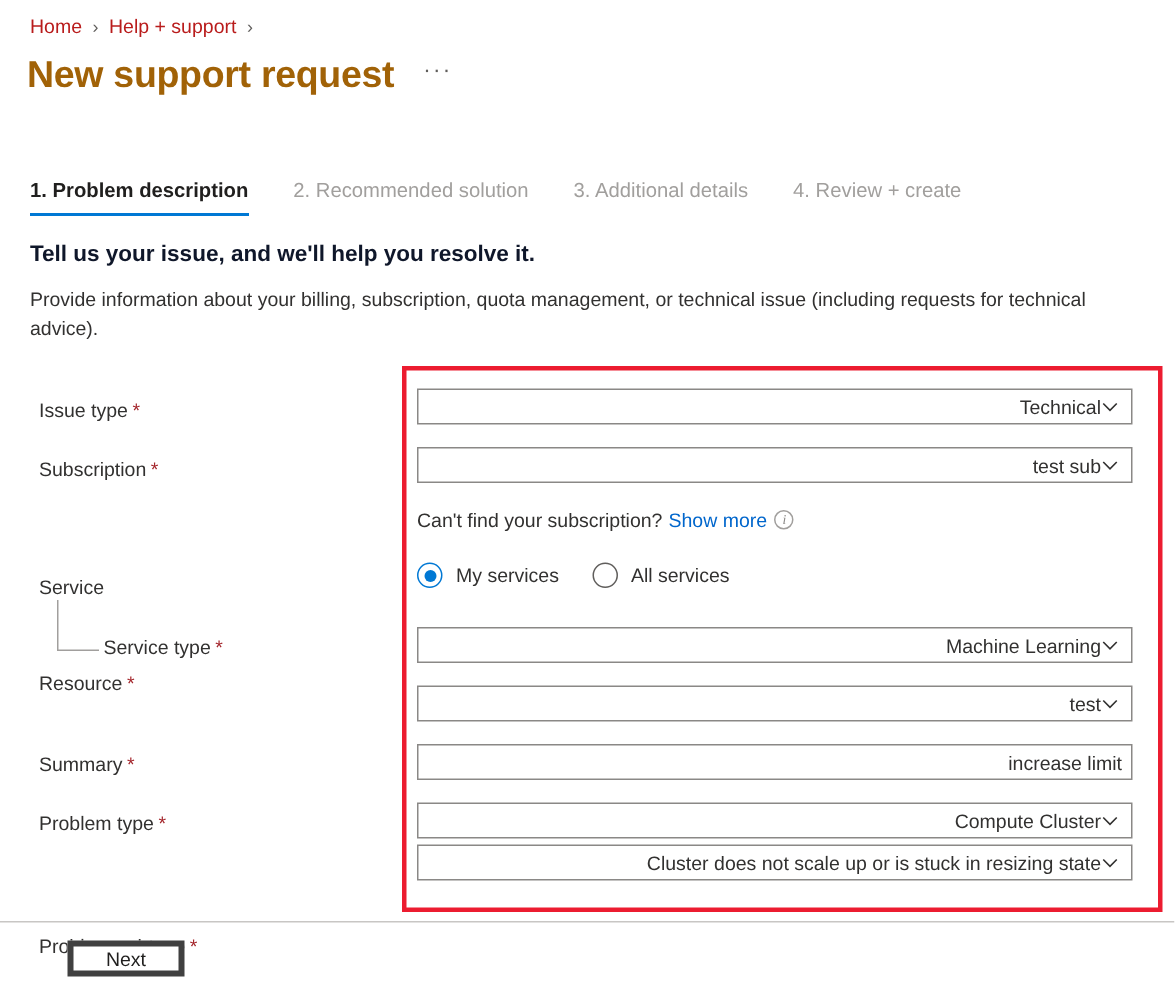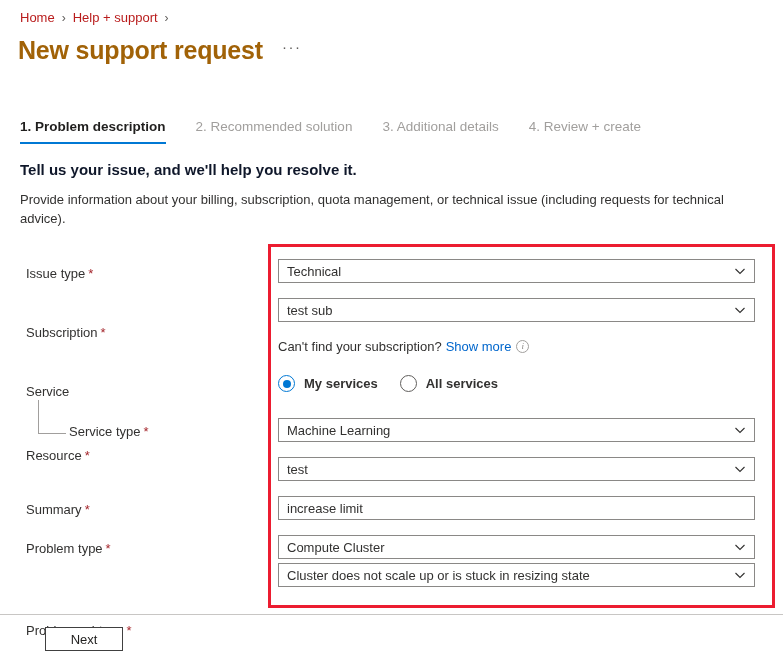"Technical" .control { text-align: none -> right }
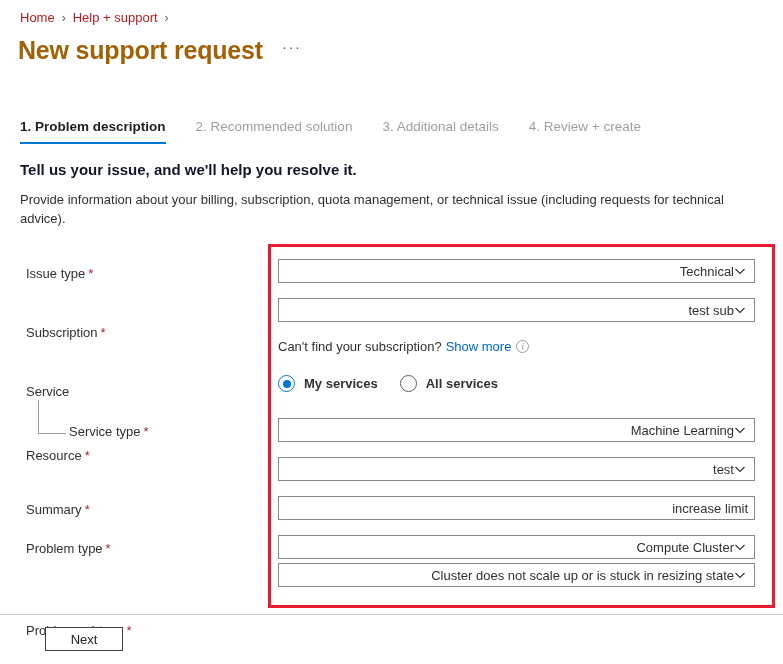"Subscription *" div.label { margin-top: 20px -> none }
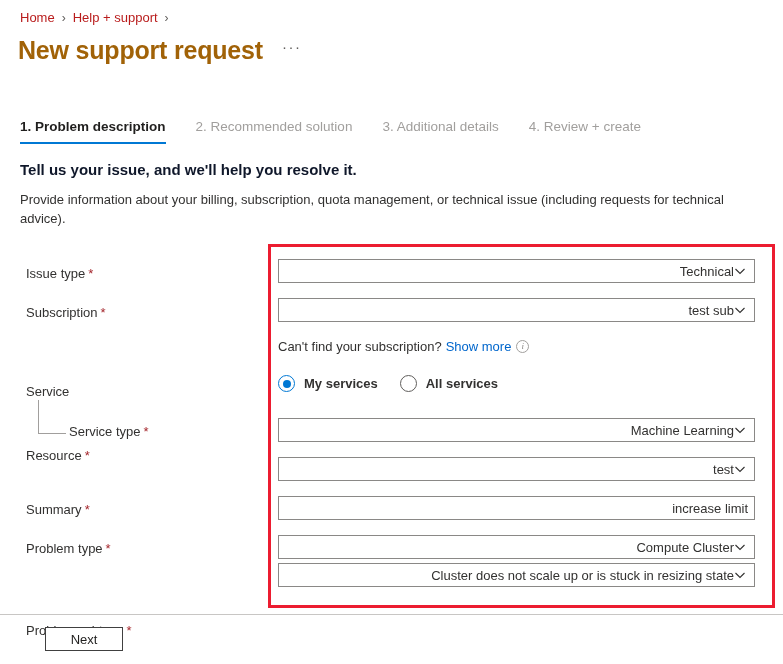"My services" .radio-group { font-weight: bold -> none }
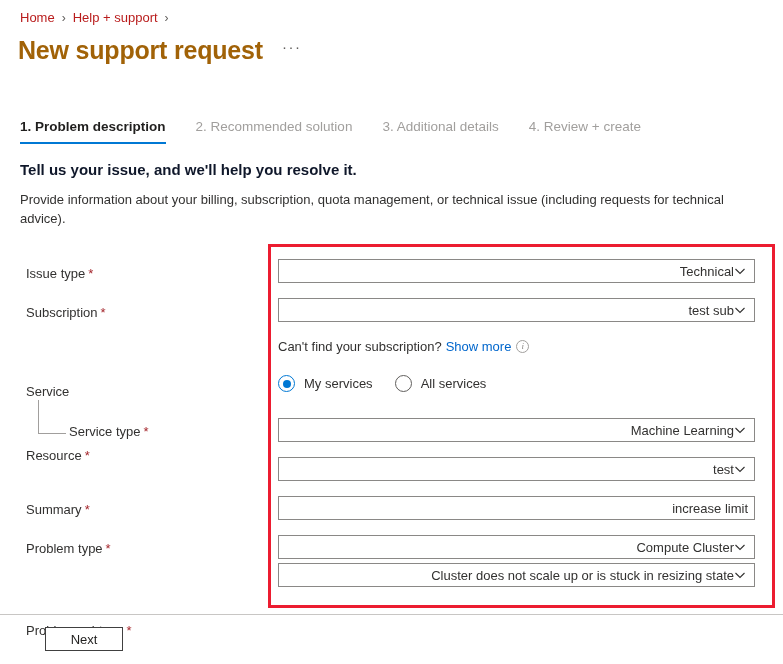"Next" .next-button { border: 1px solid #404040 -> 4px solid #404040 }
